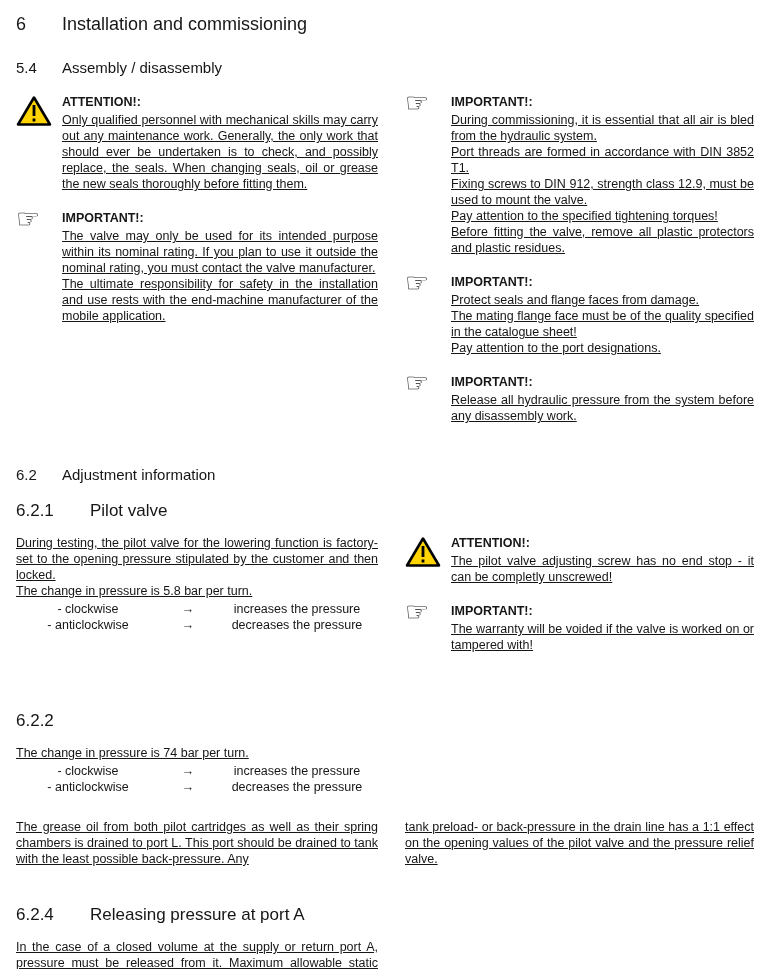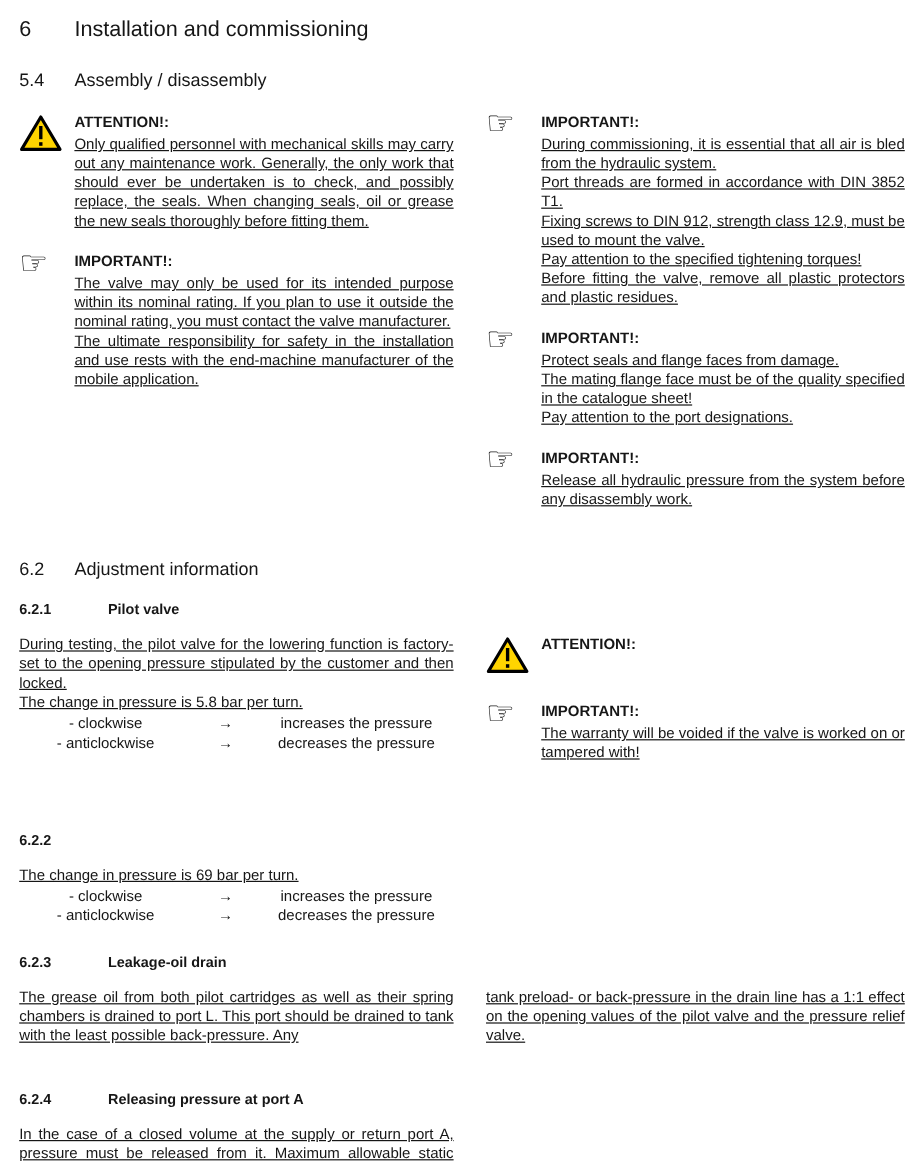"6.2.1" .h3 { font-size: 12px -> 17px; font-weight: bold -> normal }
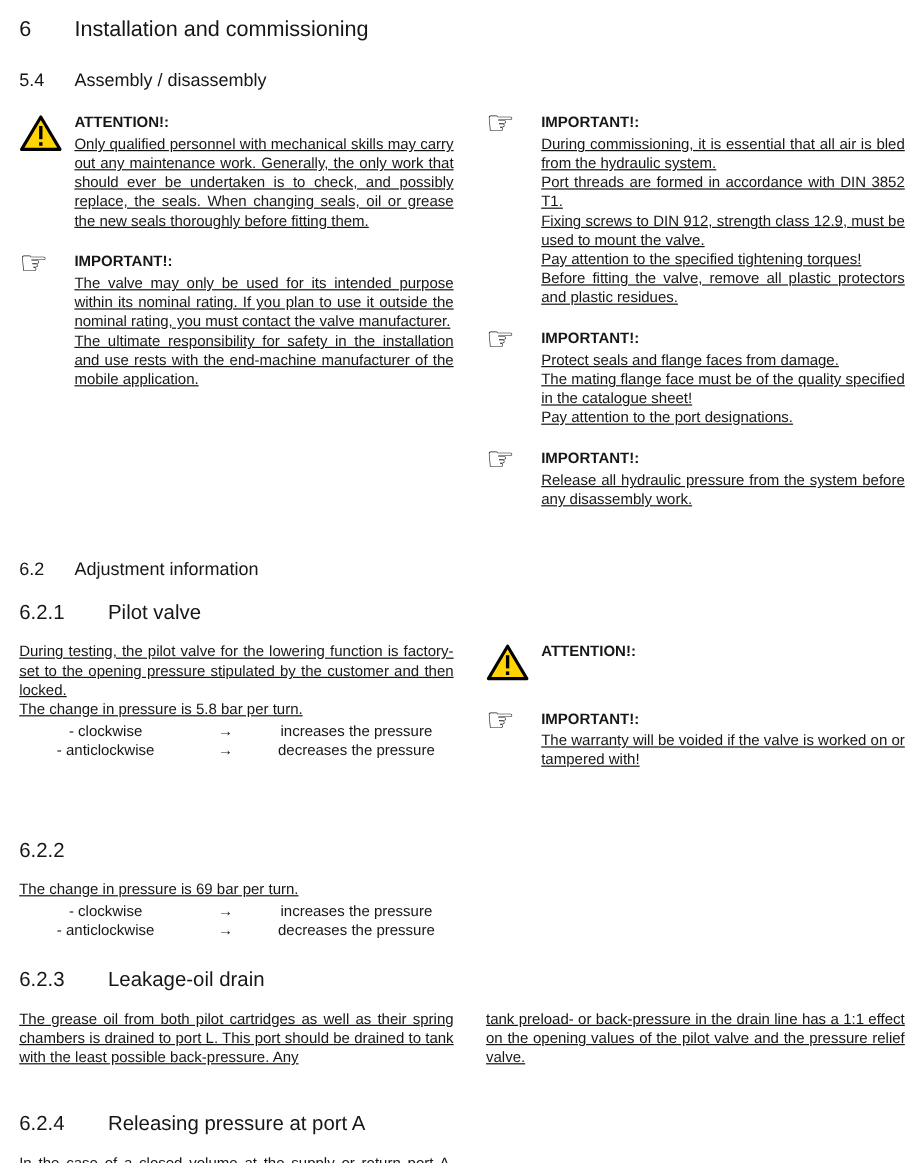"The pilot valve adjusting screw" div.note-text { html: none -> <div>The pilot valve adjusting screw has no end stop - it can be completly unscrewed!</div> }
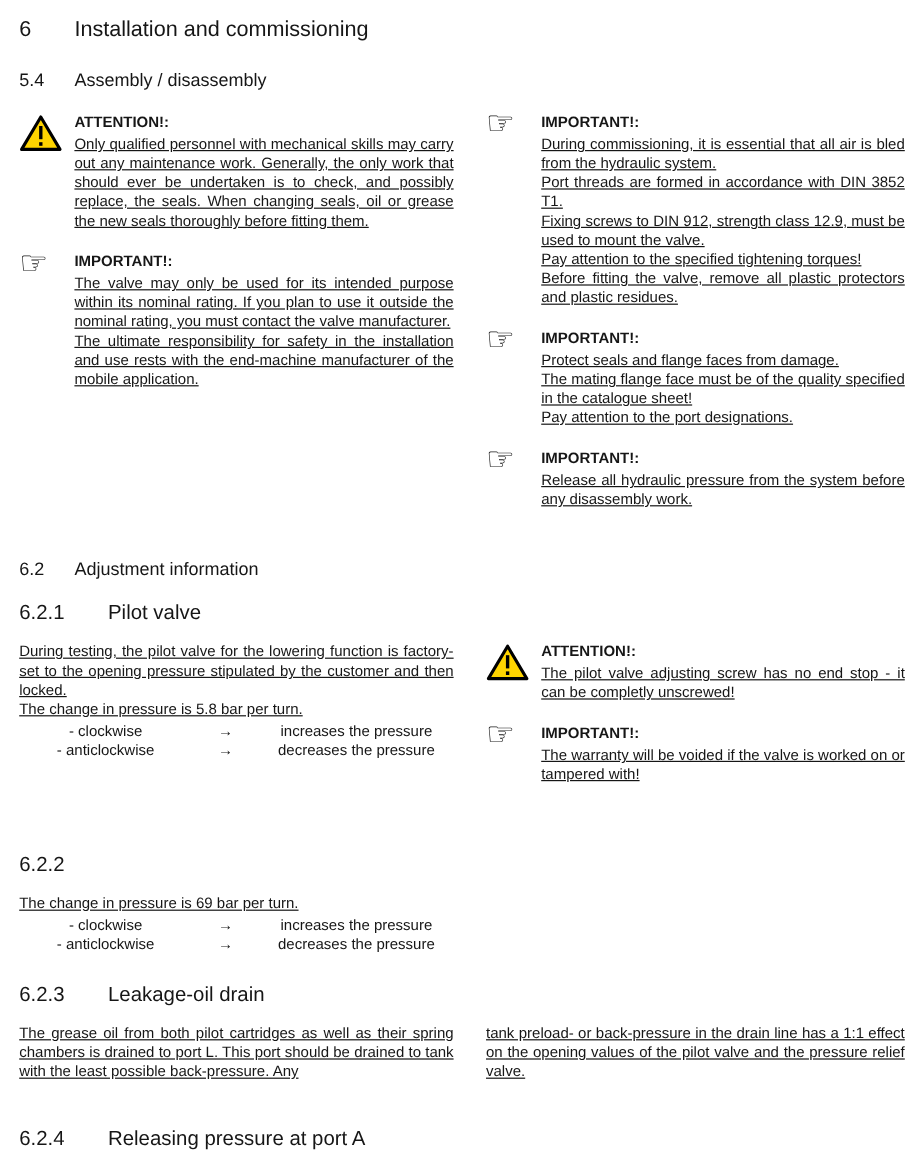"The change in pressure is 69" div.para { text: 69 -> 74 }
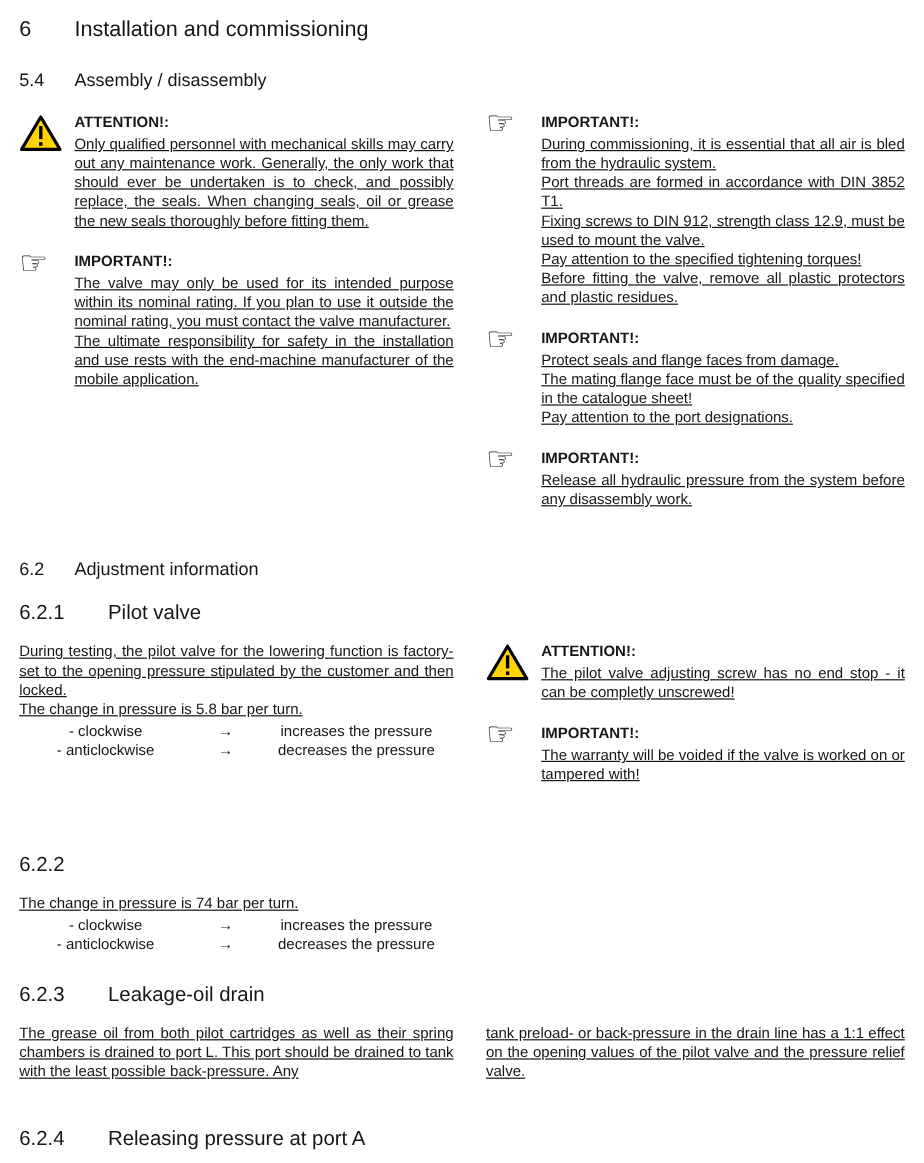"6.2.3" div.h3 { html: <div> <span>6.2.3</span> <span>Leakage-oil drain</span> </div> -> none }
